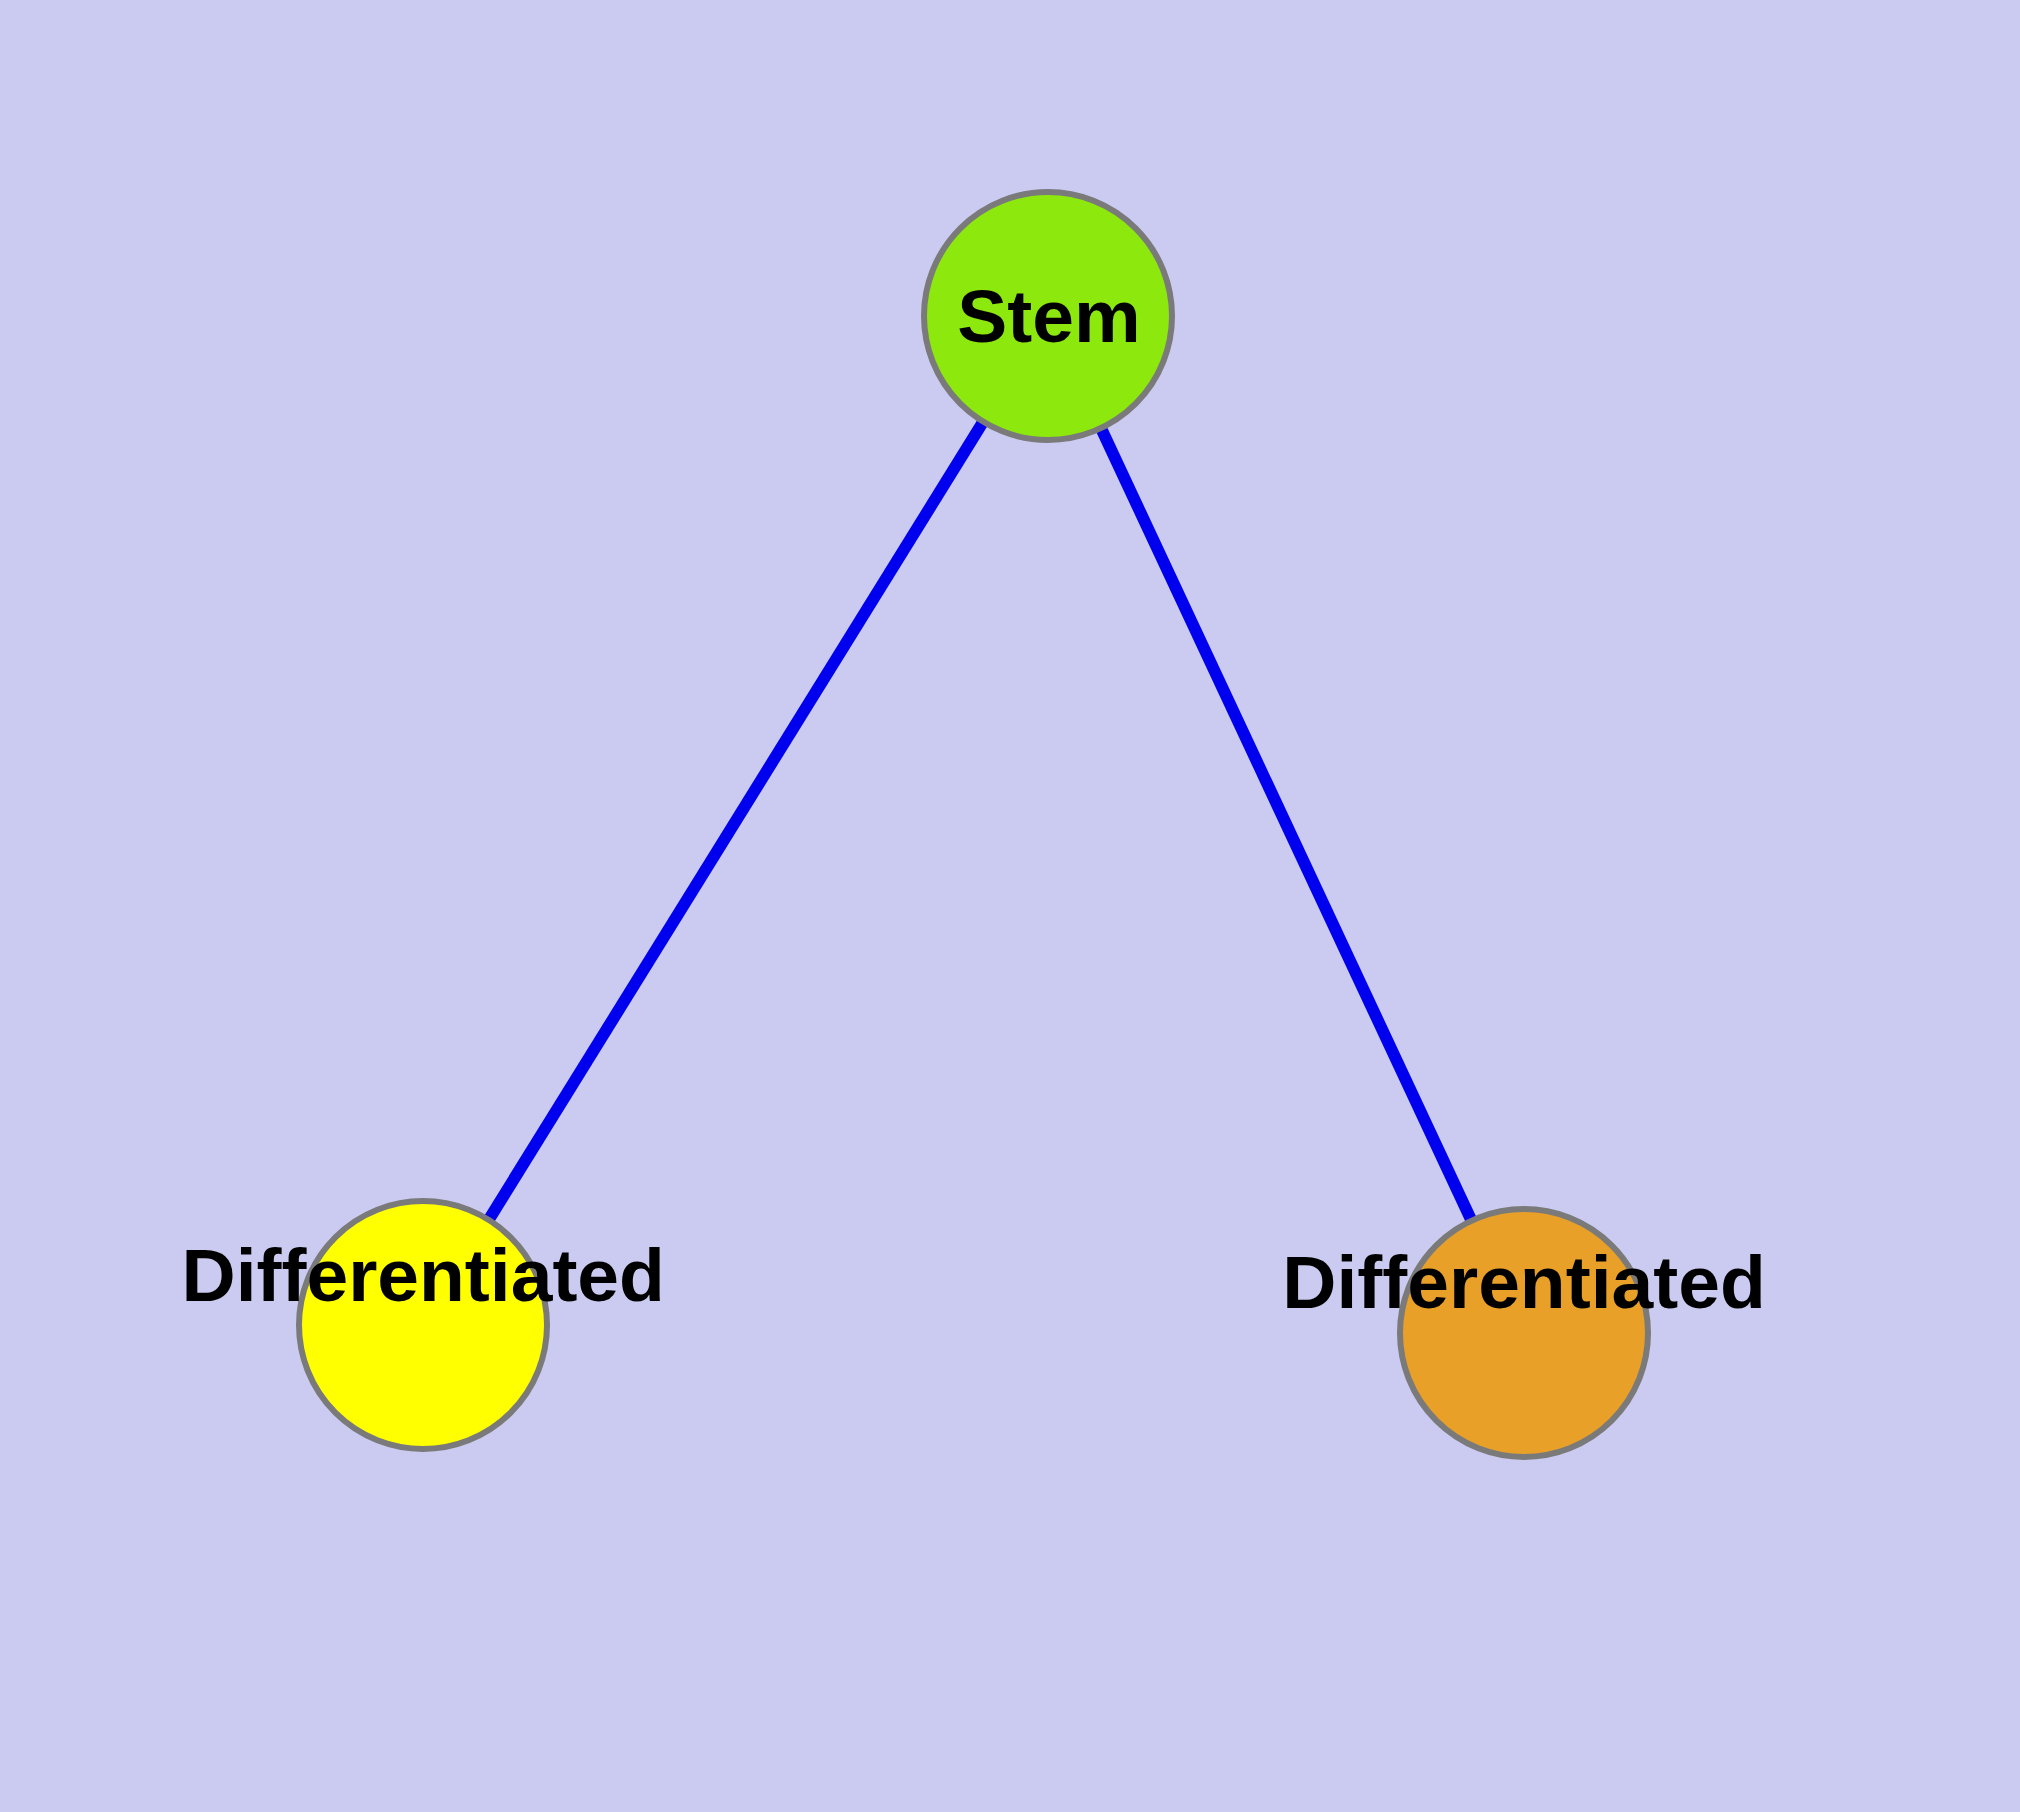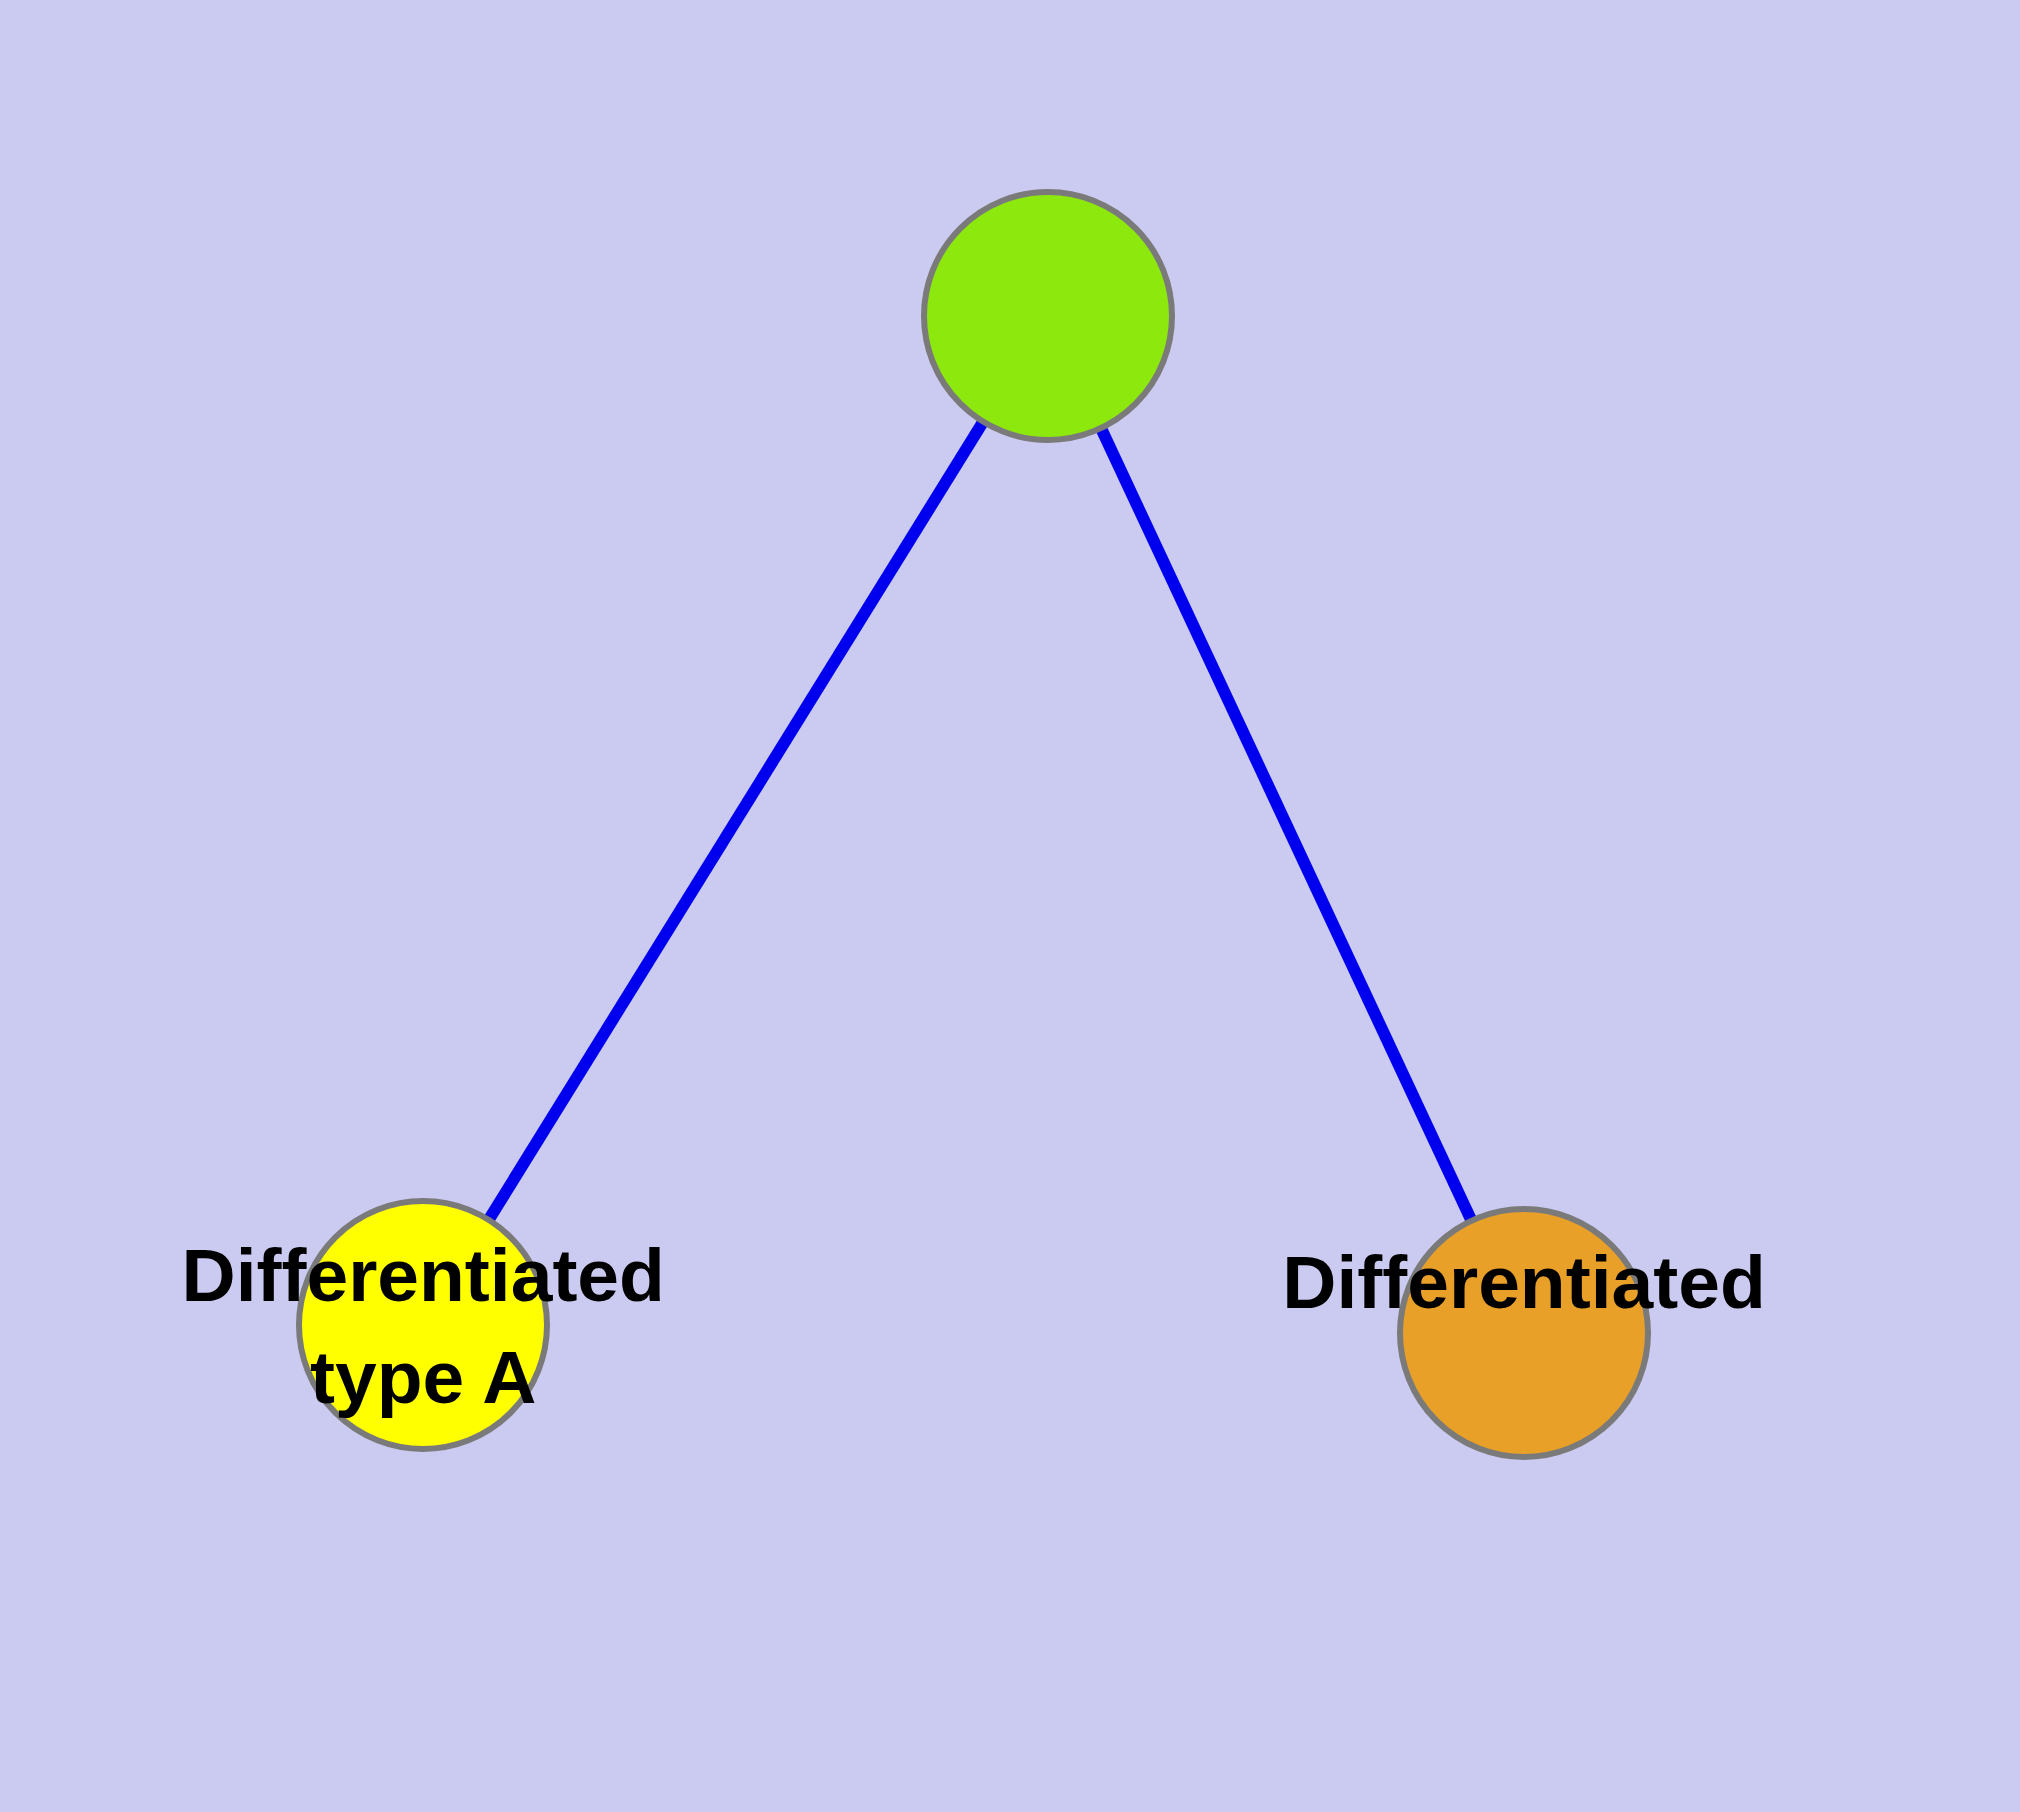"Stem" div.node-label { html: none -> <div> <span>Stem</span> </div> }
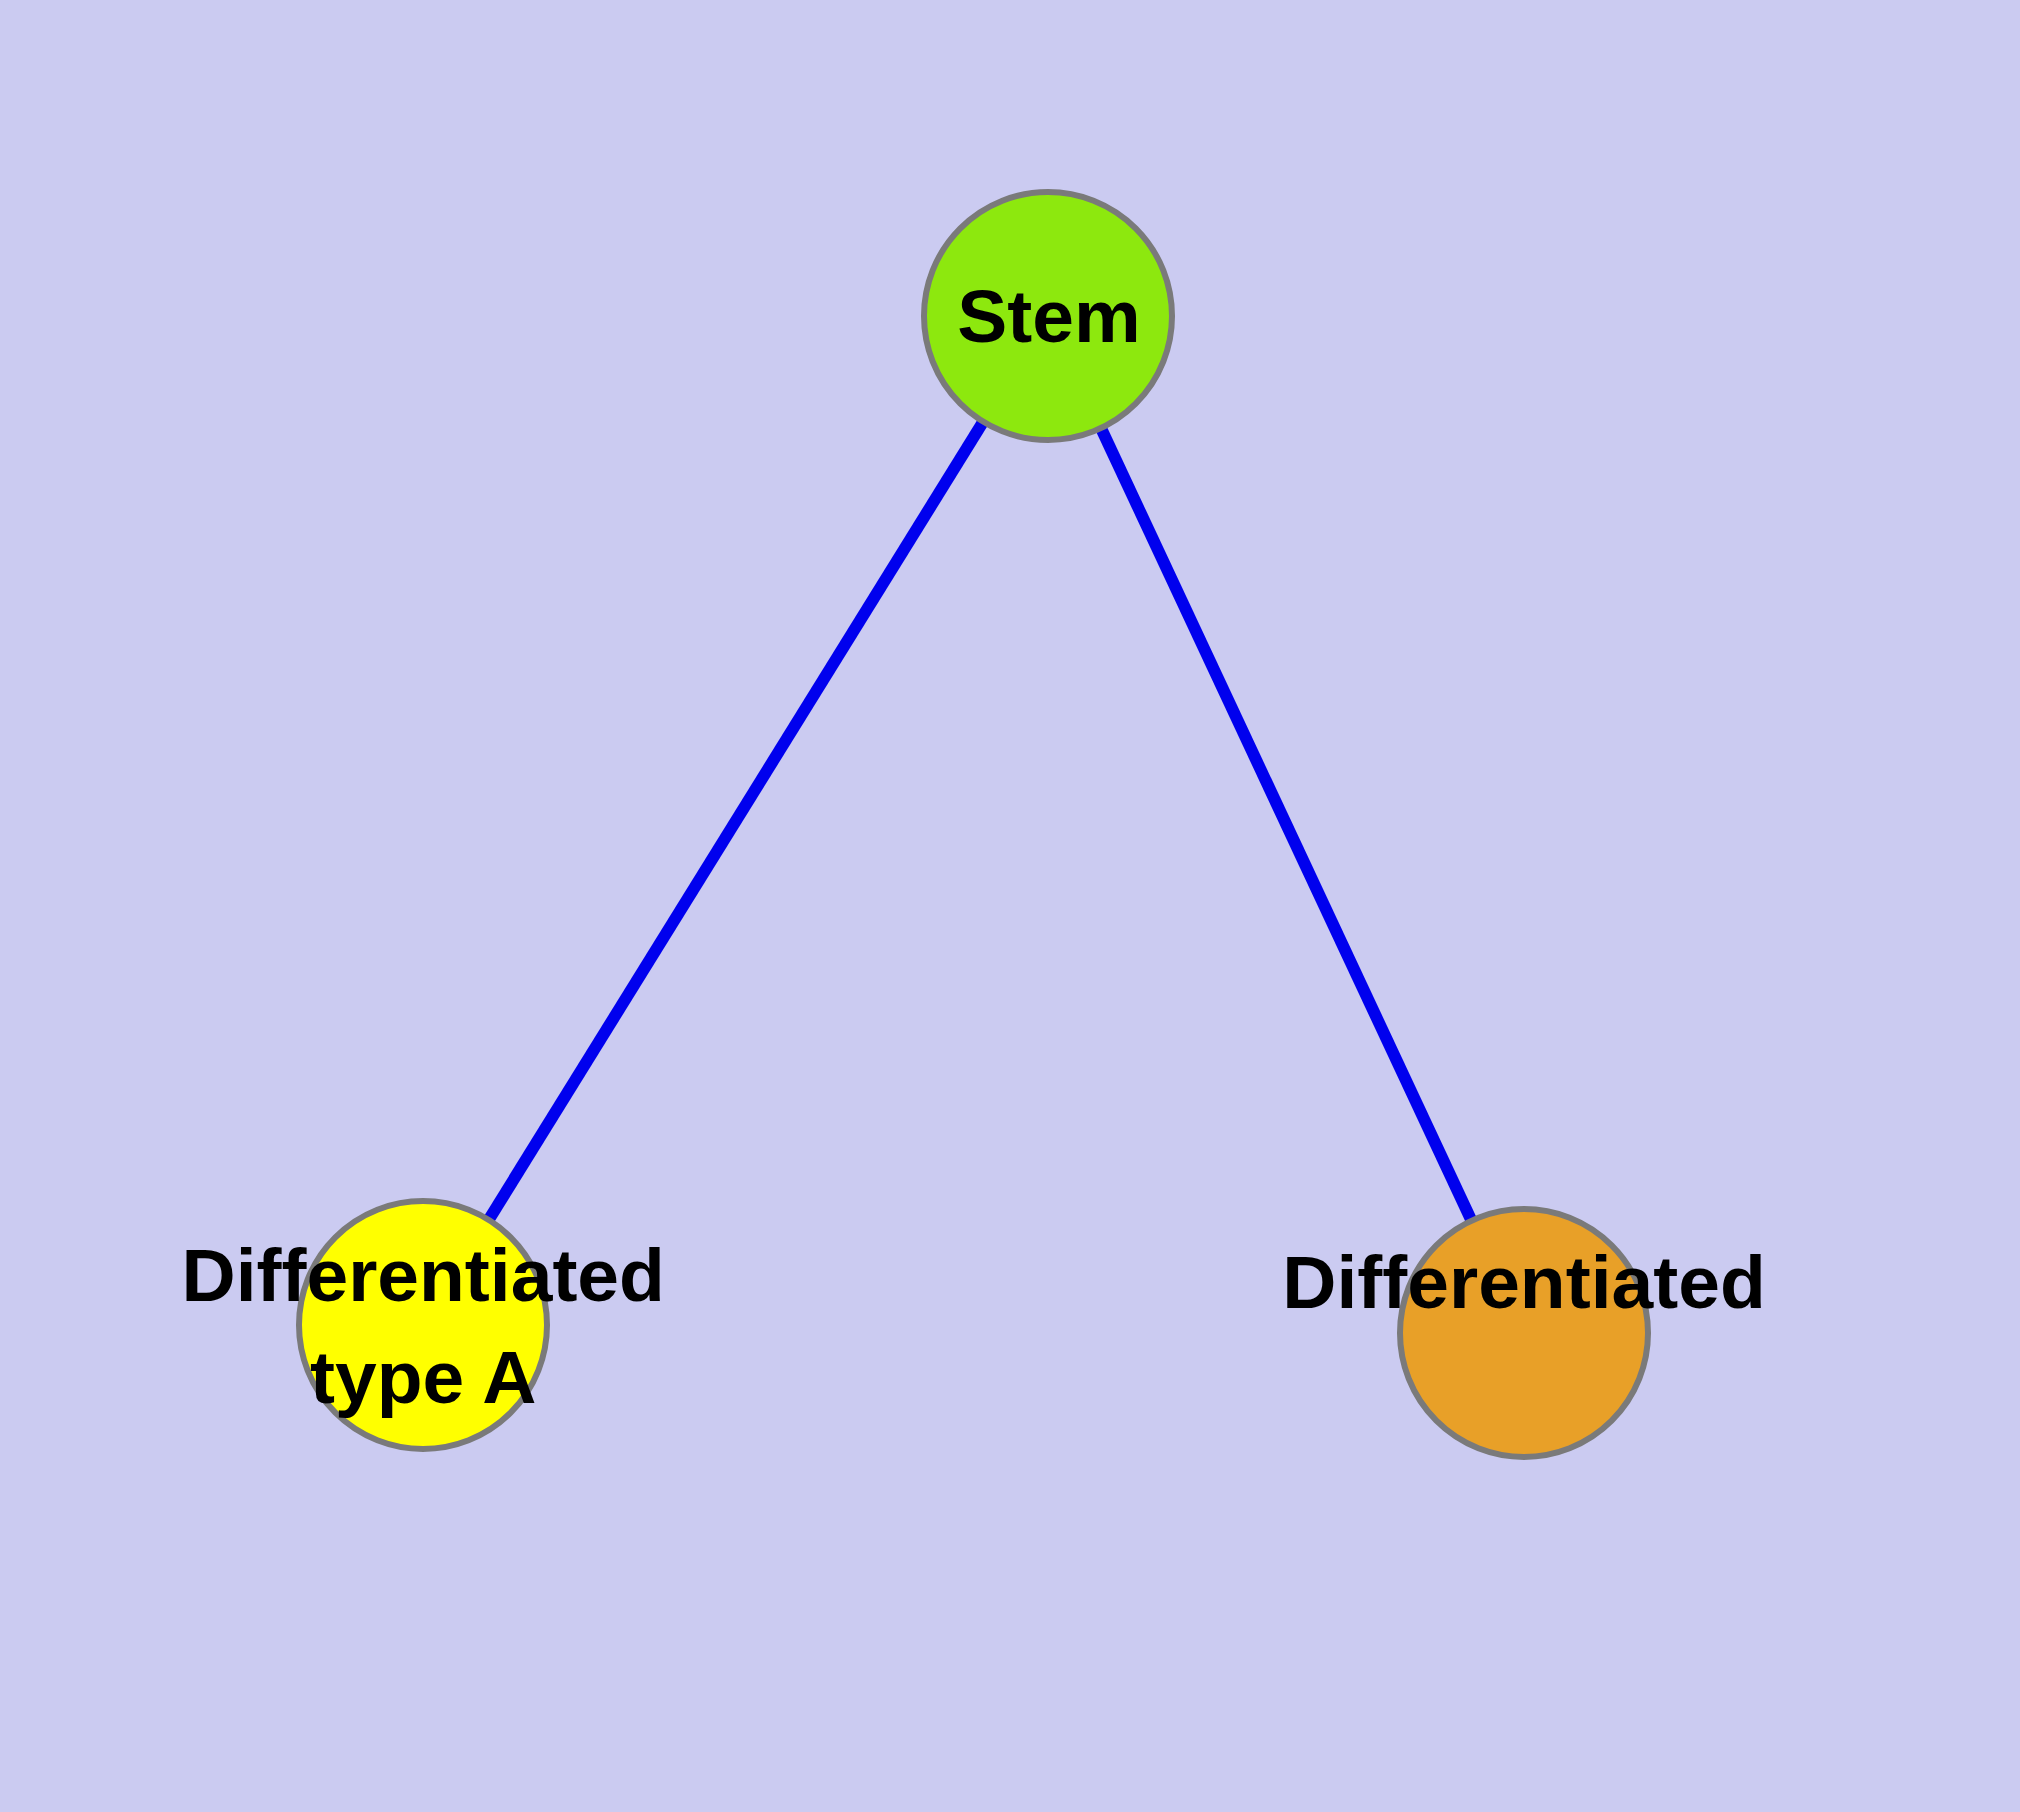"type A" span.label-line { html: <span>type A</span> -> none }
